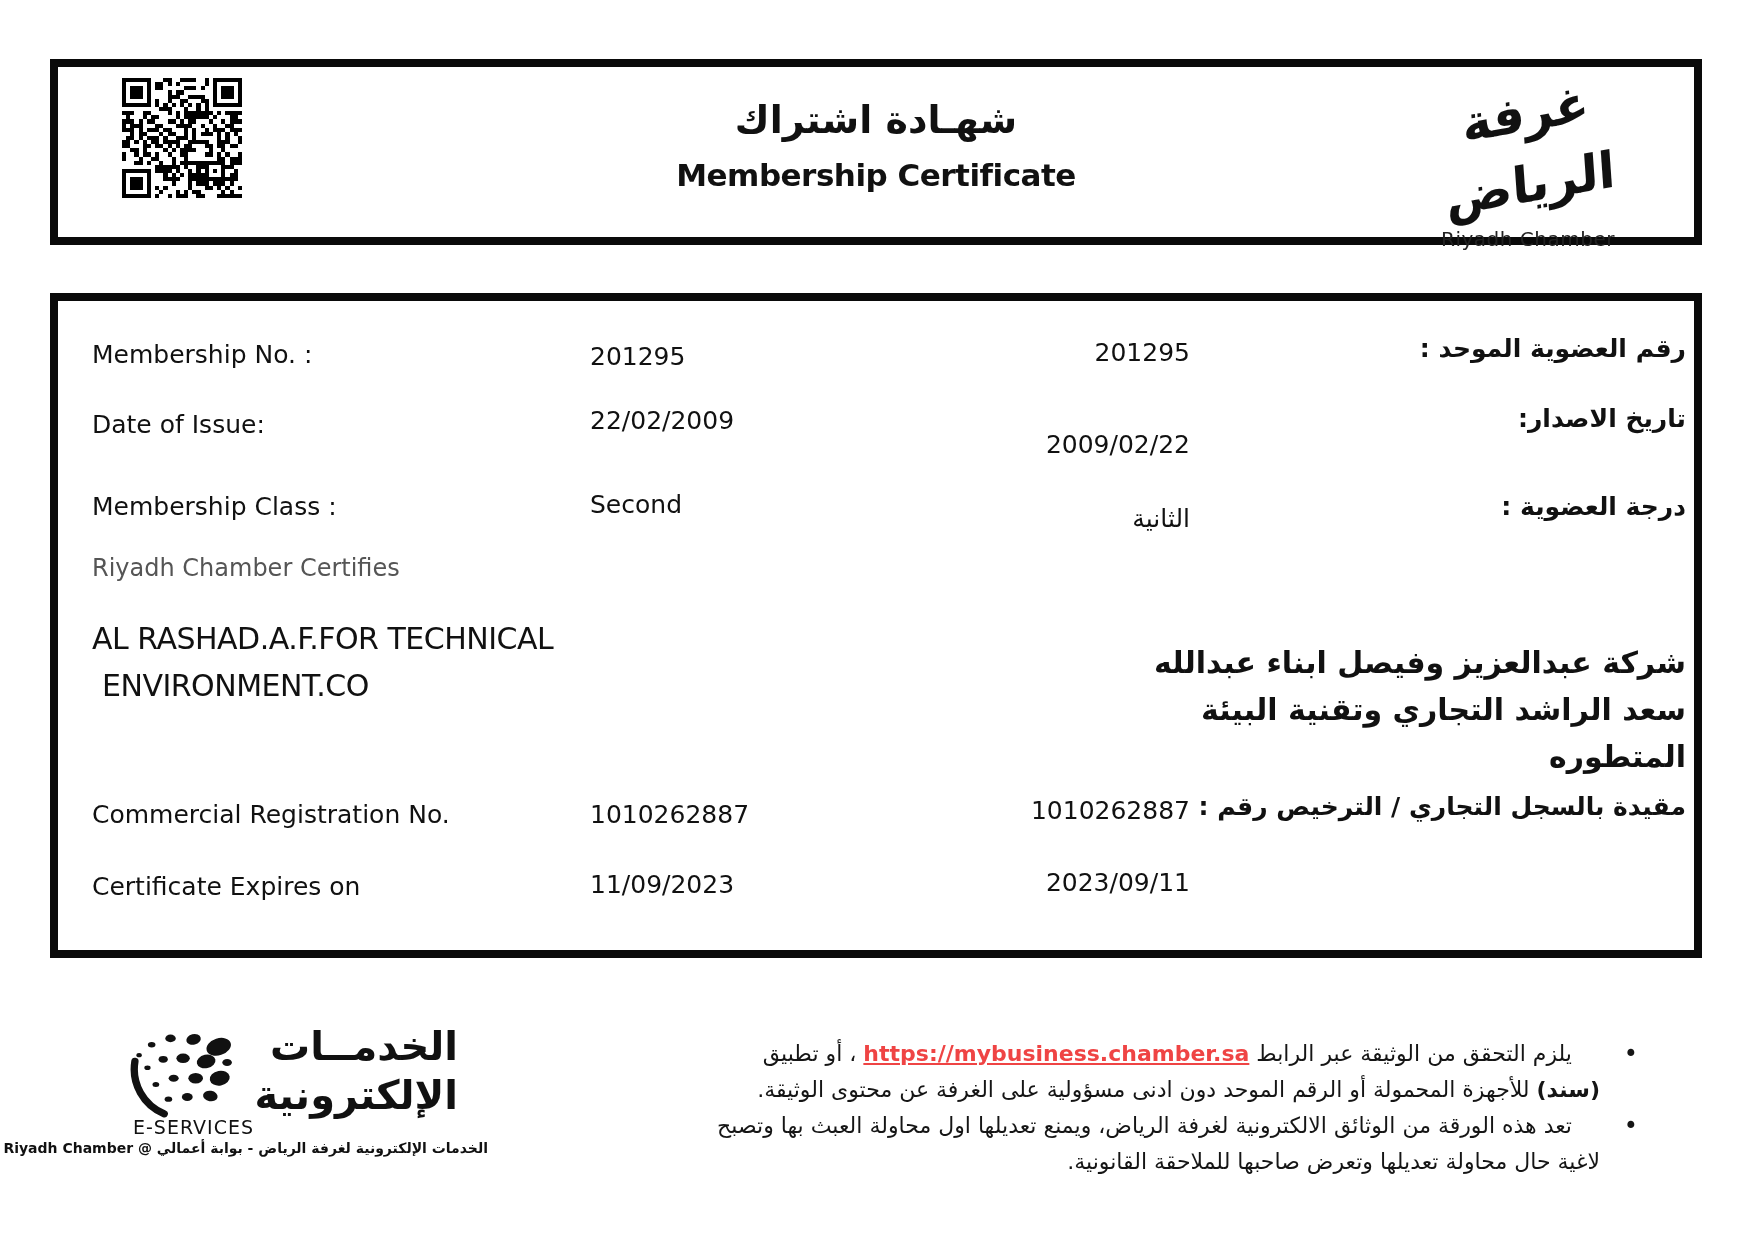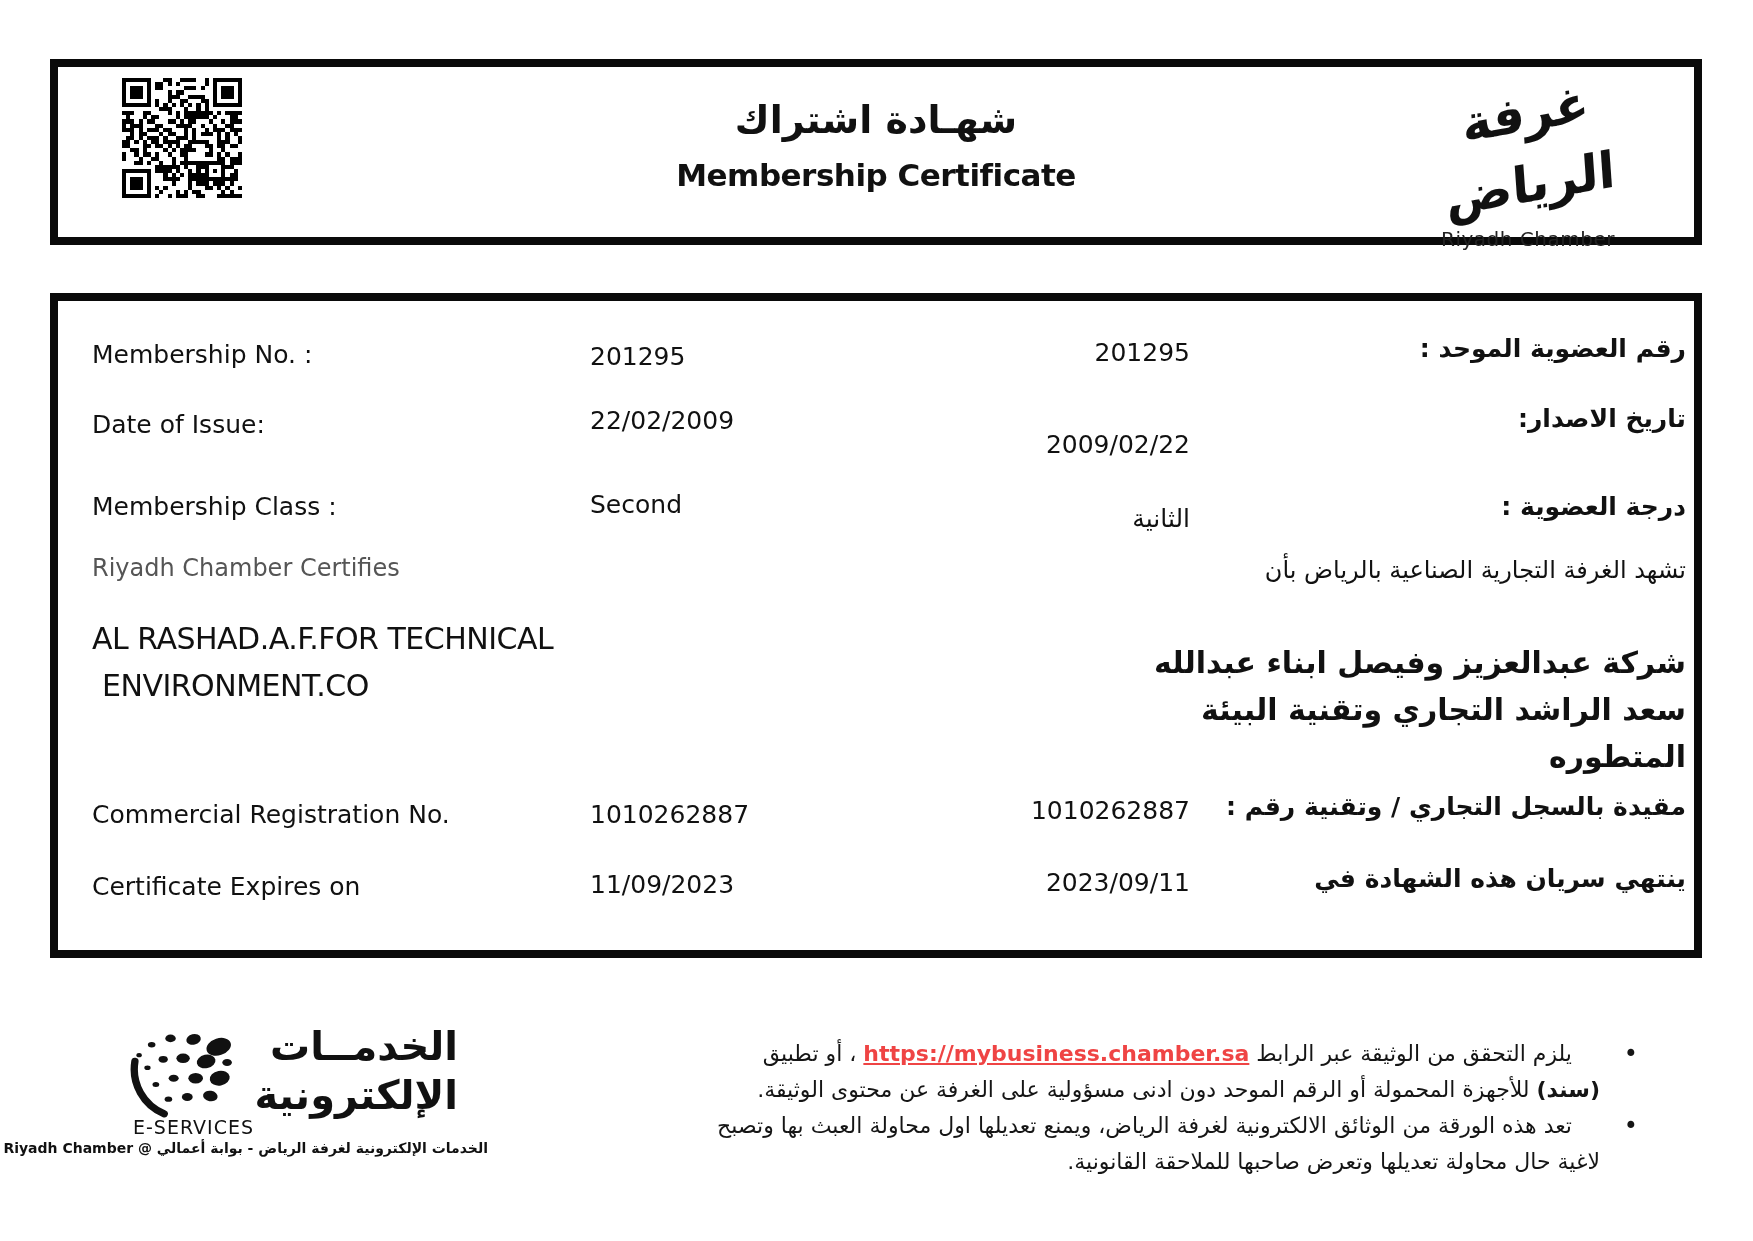"تشهد الغرفة التجارية الصناعية بالرياض" span.abs { html: <span>تشهد الغرفة التجارية الصناعية بالرياض بأن</span> -> none }
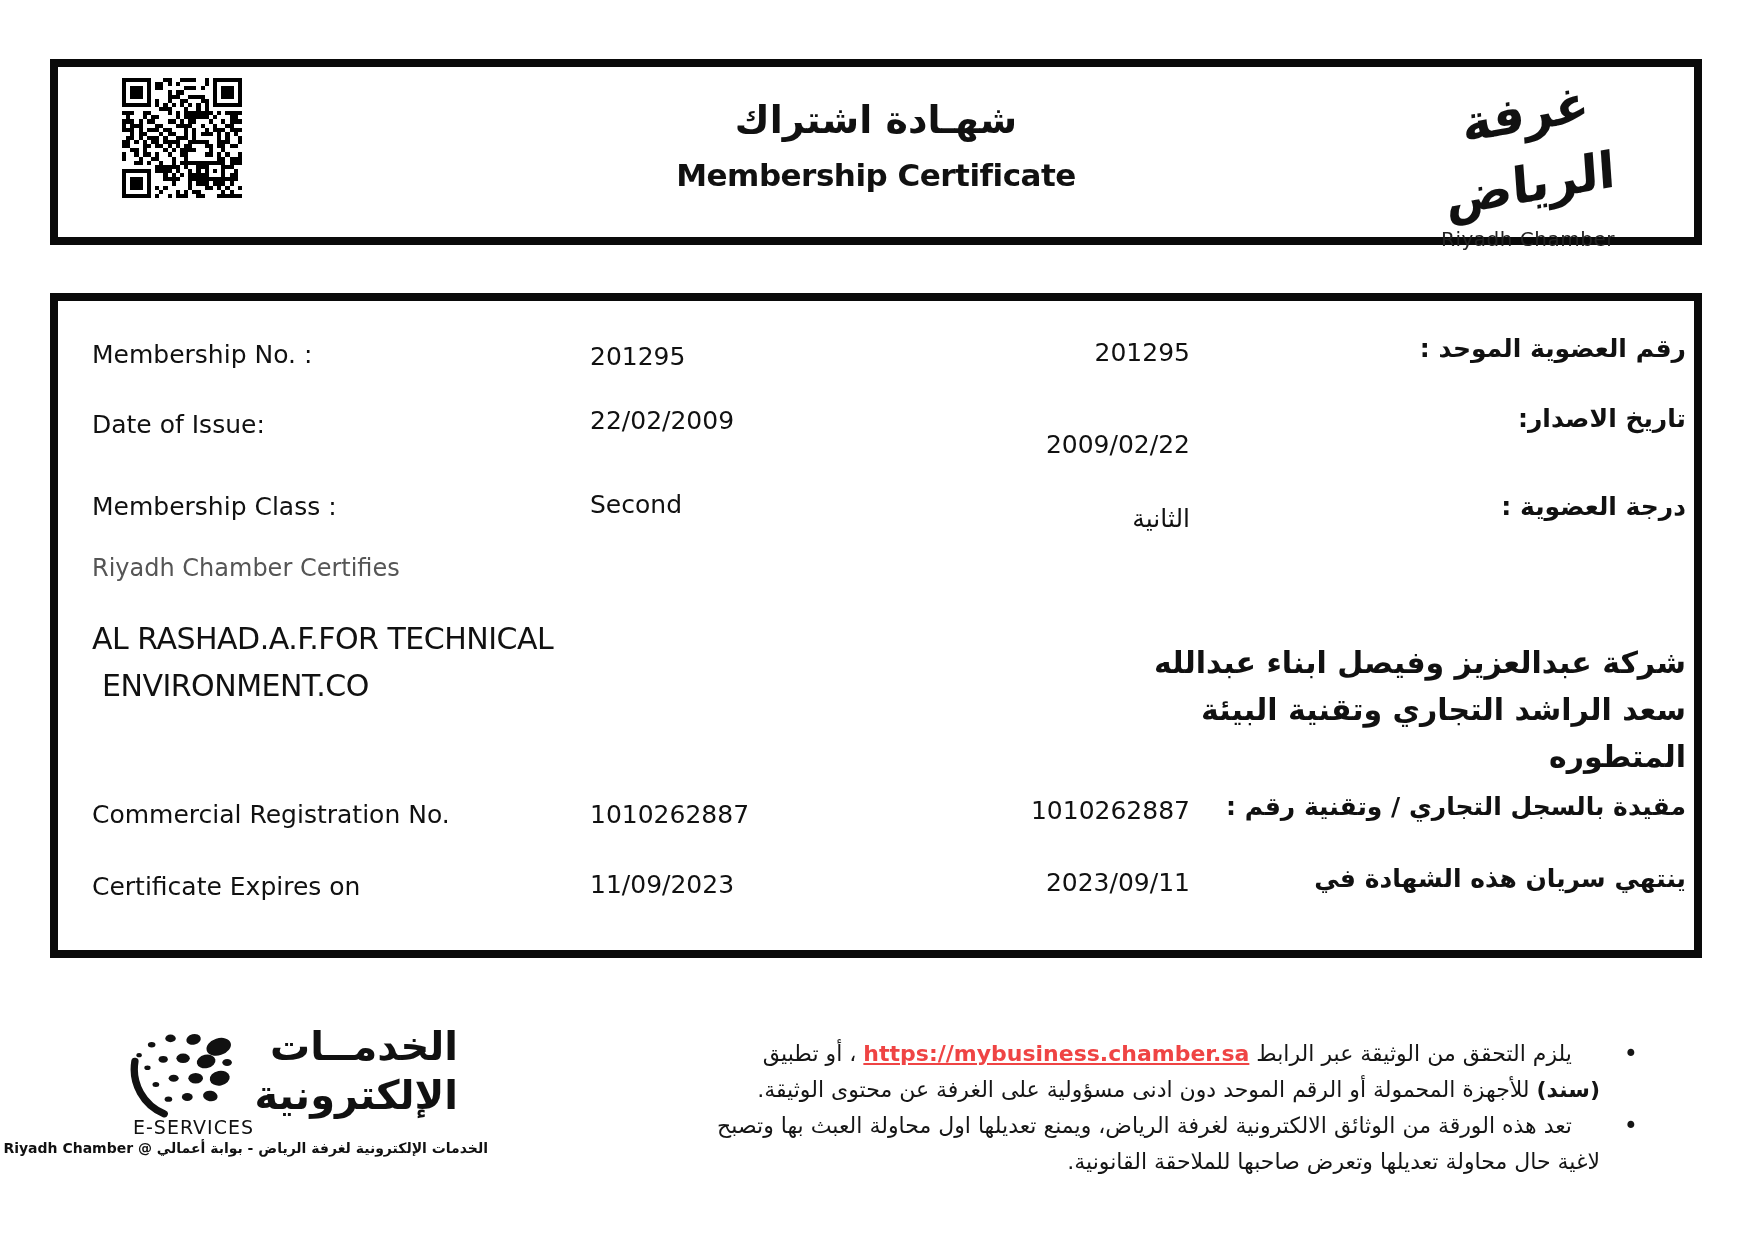"مقيدة بالسجل التجاري / وتقنية" span.abs { text: وتقنية -> الترخيص }
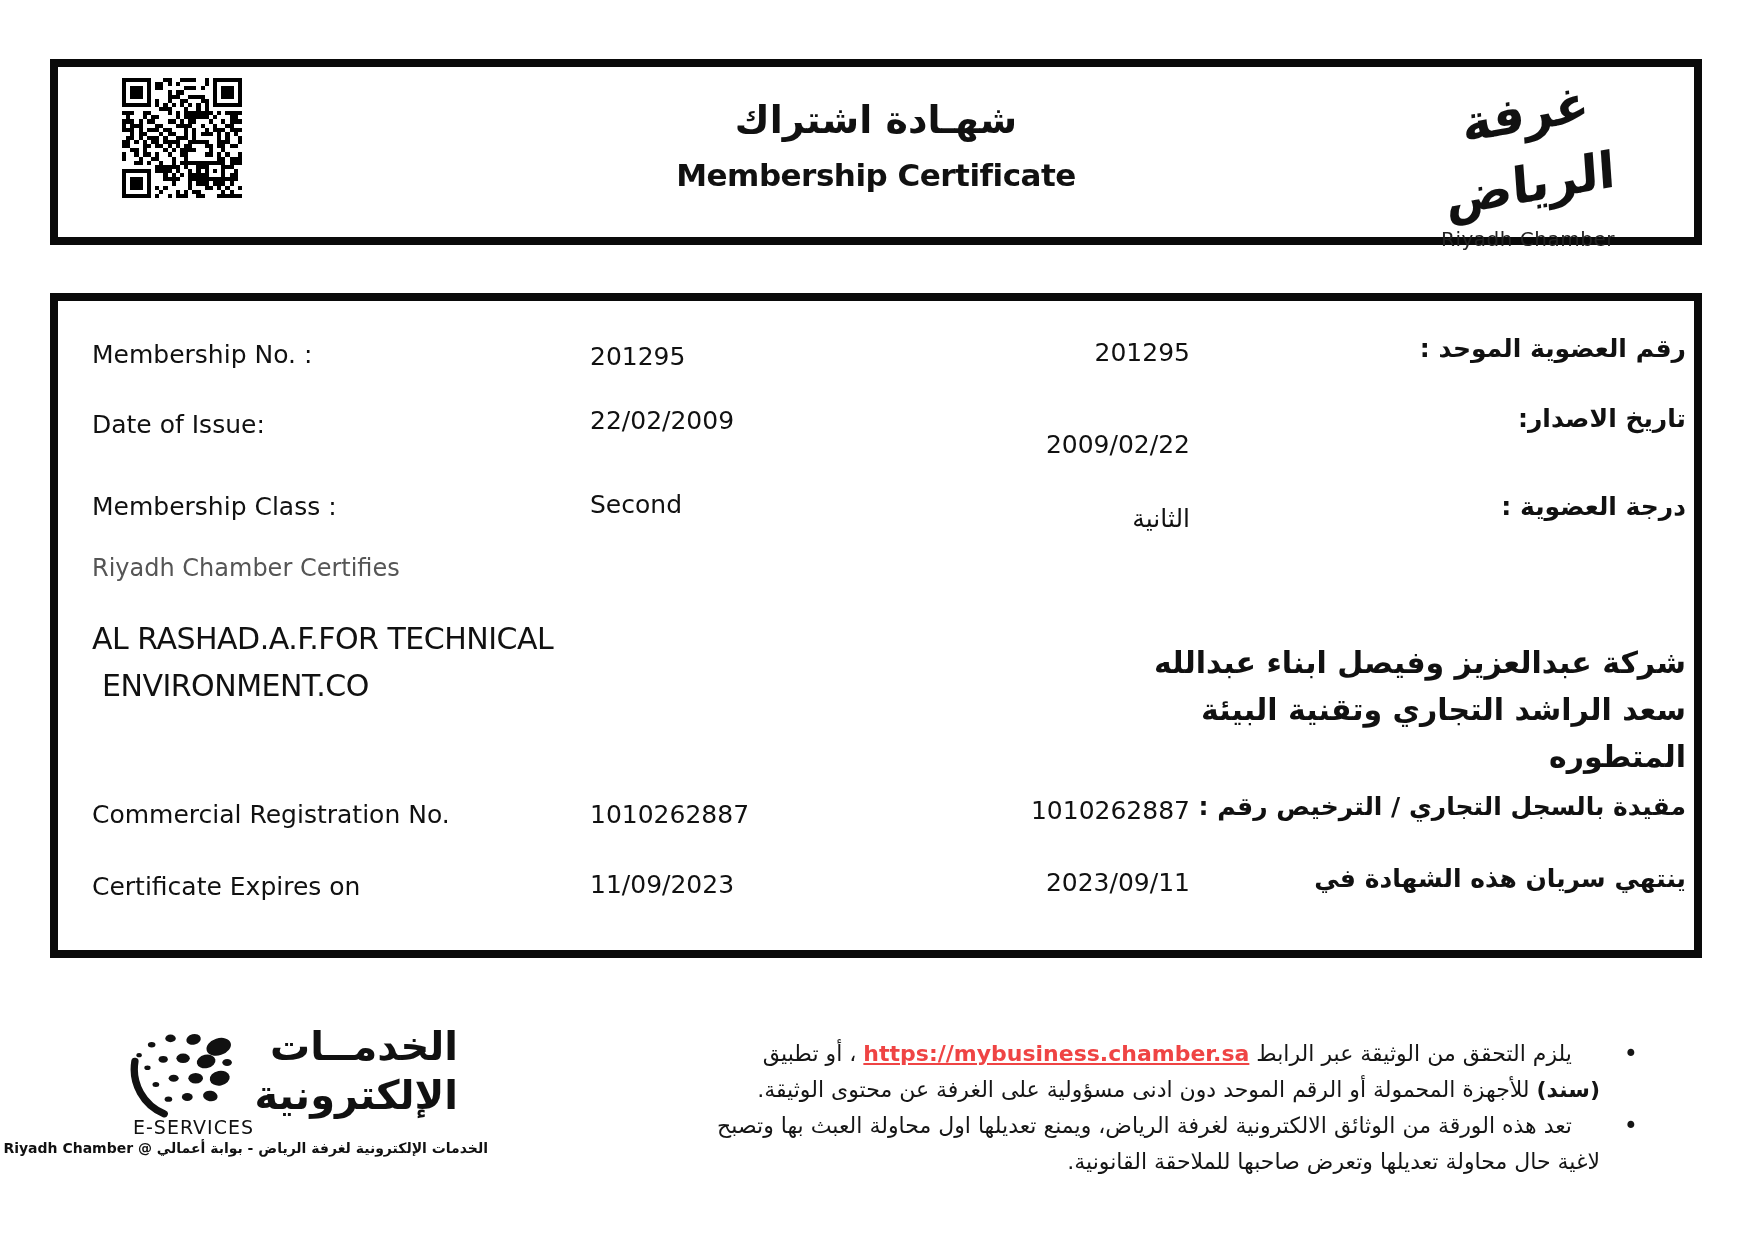"ينتهي سريان هذه الشهادة في" span.abs { html: <span>ينتهي سريان هذه الشهادة في</span> -> none }
